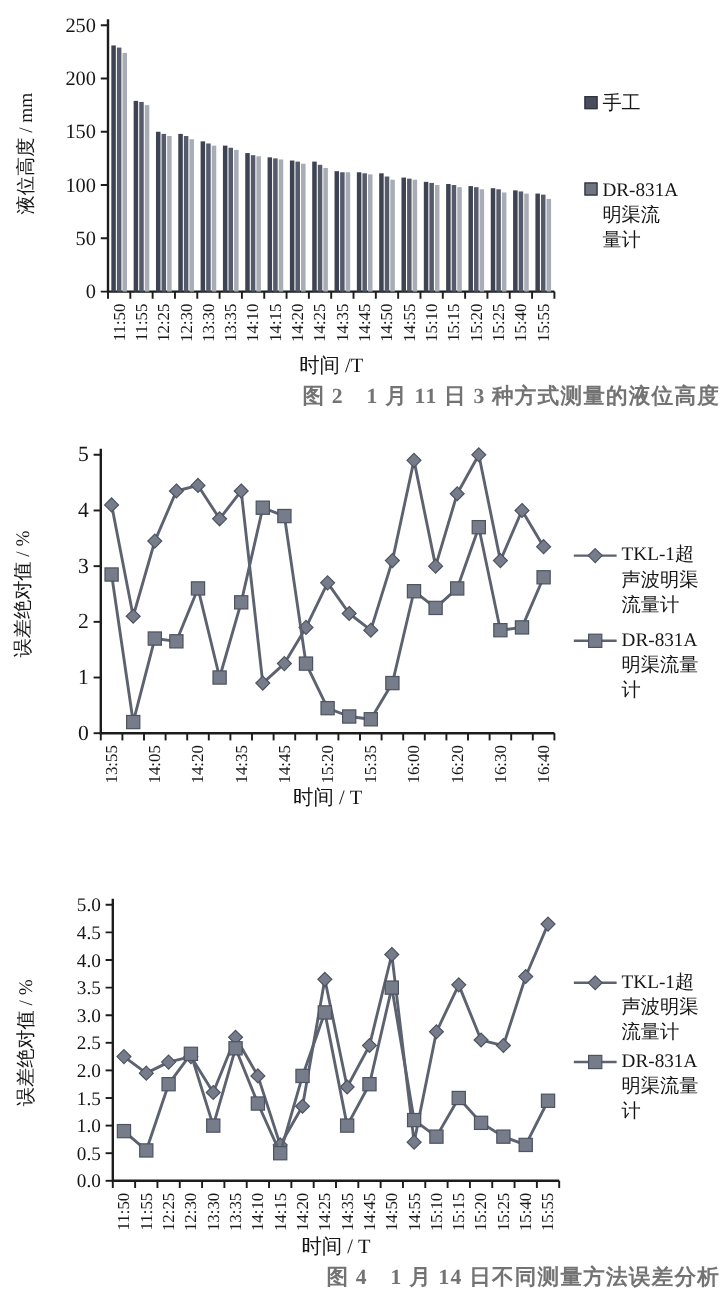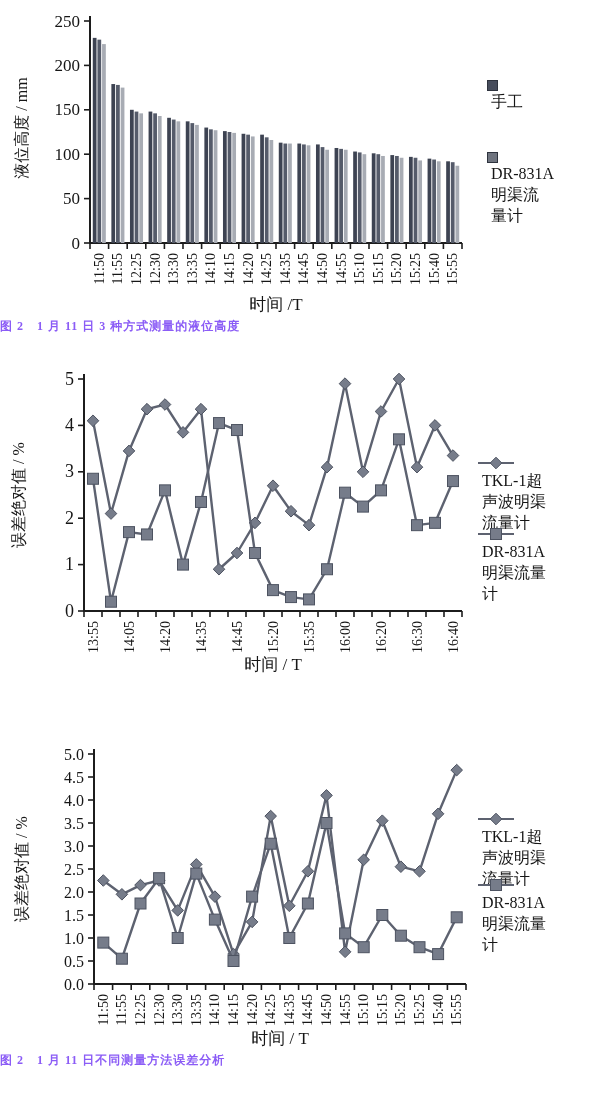"手工" .legend { flex-direction: column -> none }
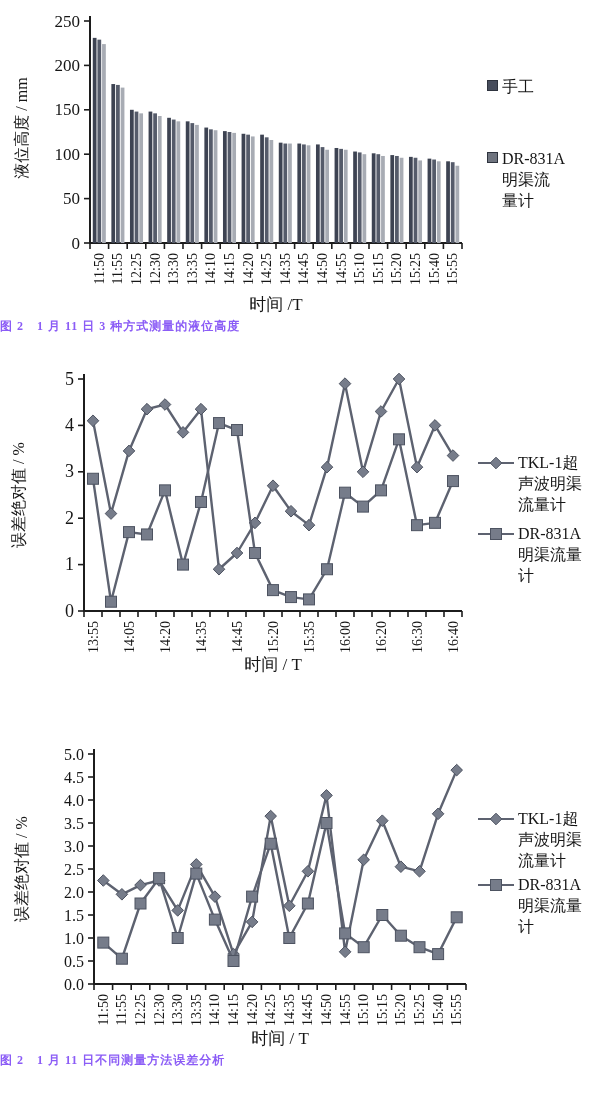"图 2 1 月 11" .caption { color: #8b5cf6 -> #737373; font-size: 12px -> 18px; text-align: left -> right }
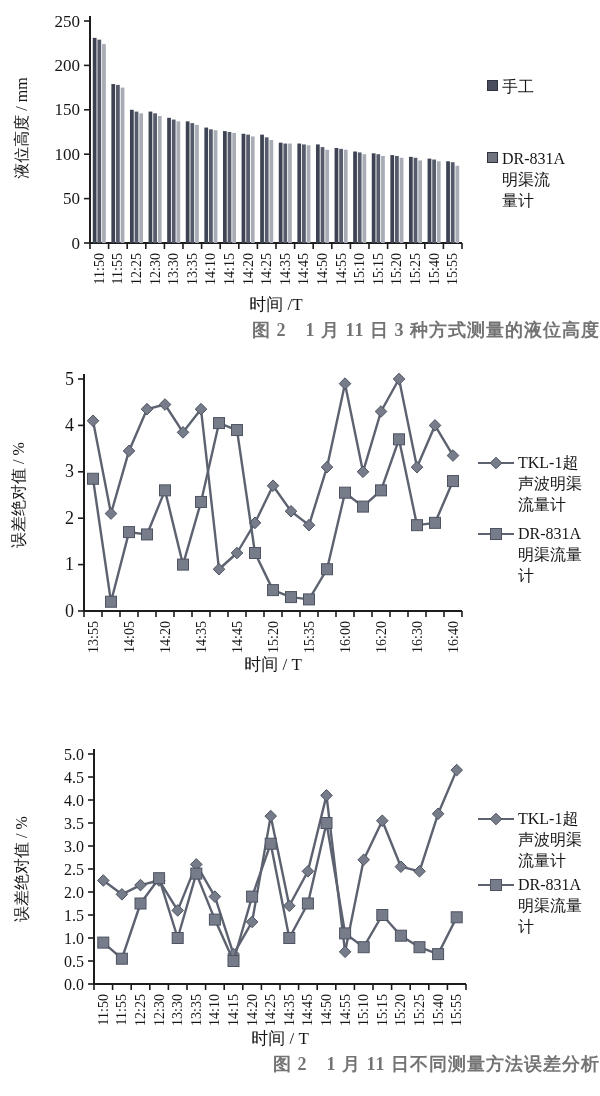"图 2 1 月 11 日不同测量方法误差分析" div.caption { text: 2　1 月 11 -> 4　1 月 14 }
